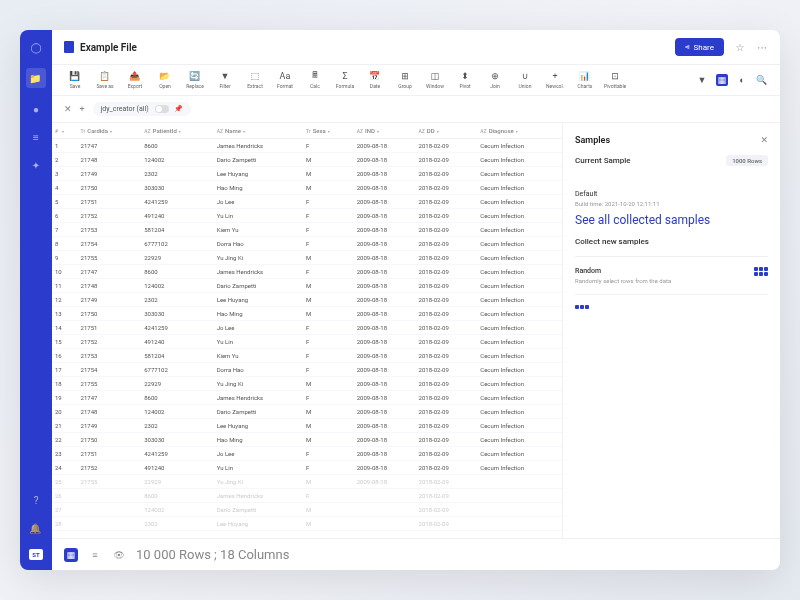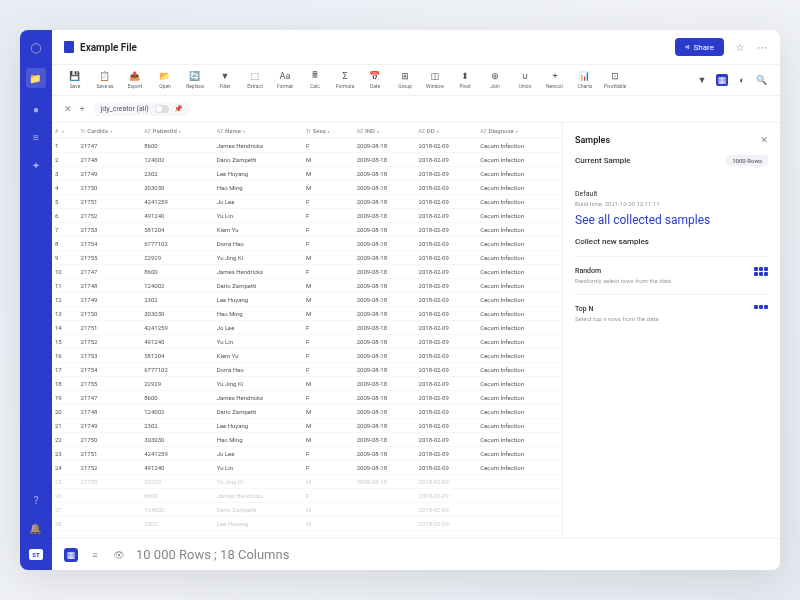"Top N" div.sample-option-text { html: <div> <div>Top N</div> <div>Select top n rows from the data</div> </div> -> none }
